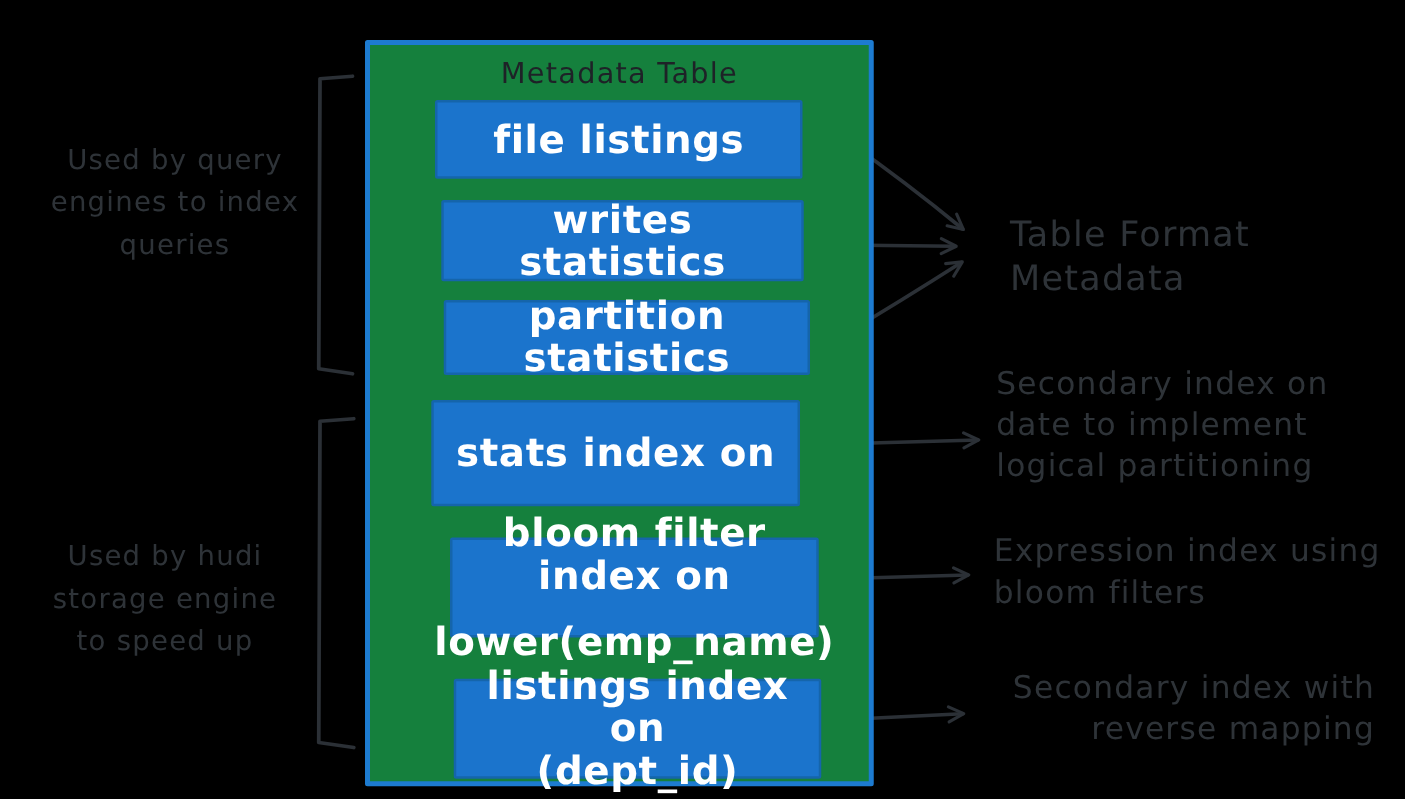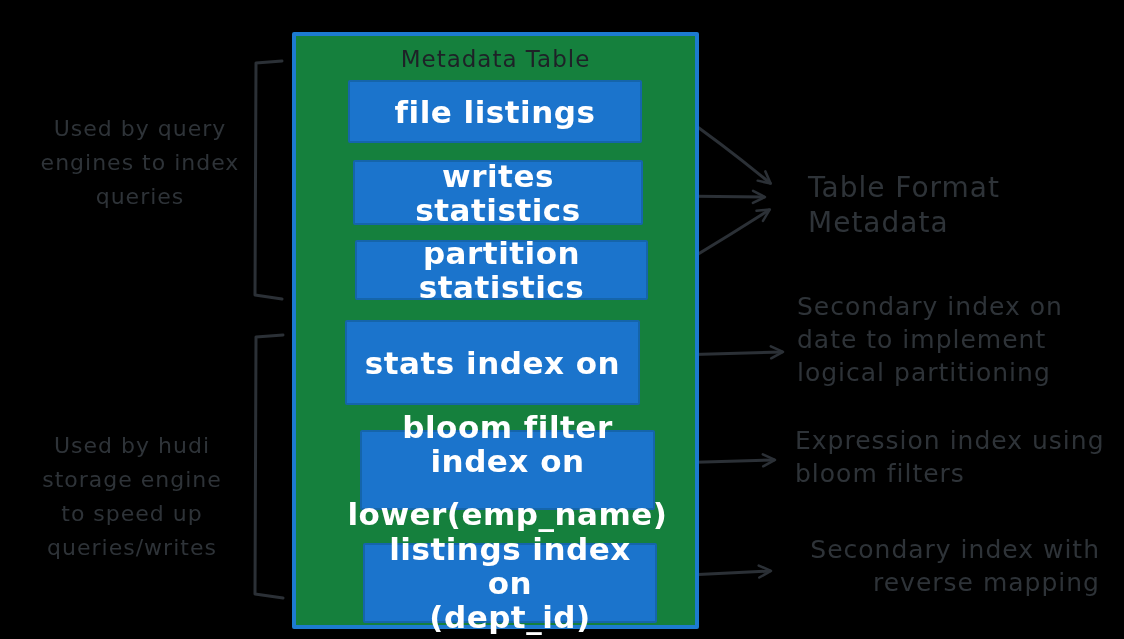"queries/writes" span.line { html: <span>queries/writes</span> -> none }
